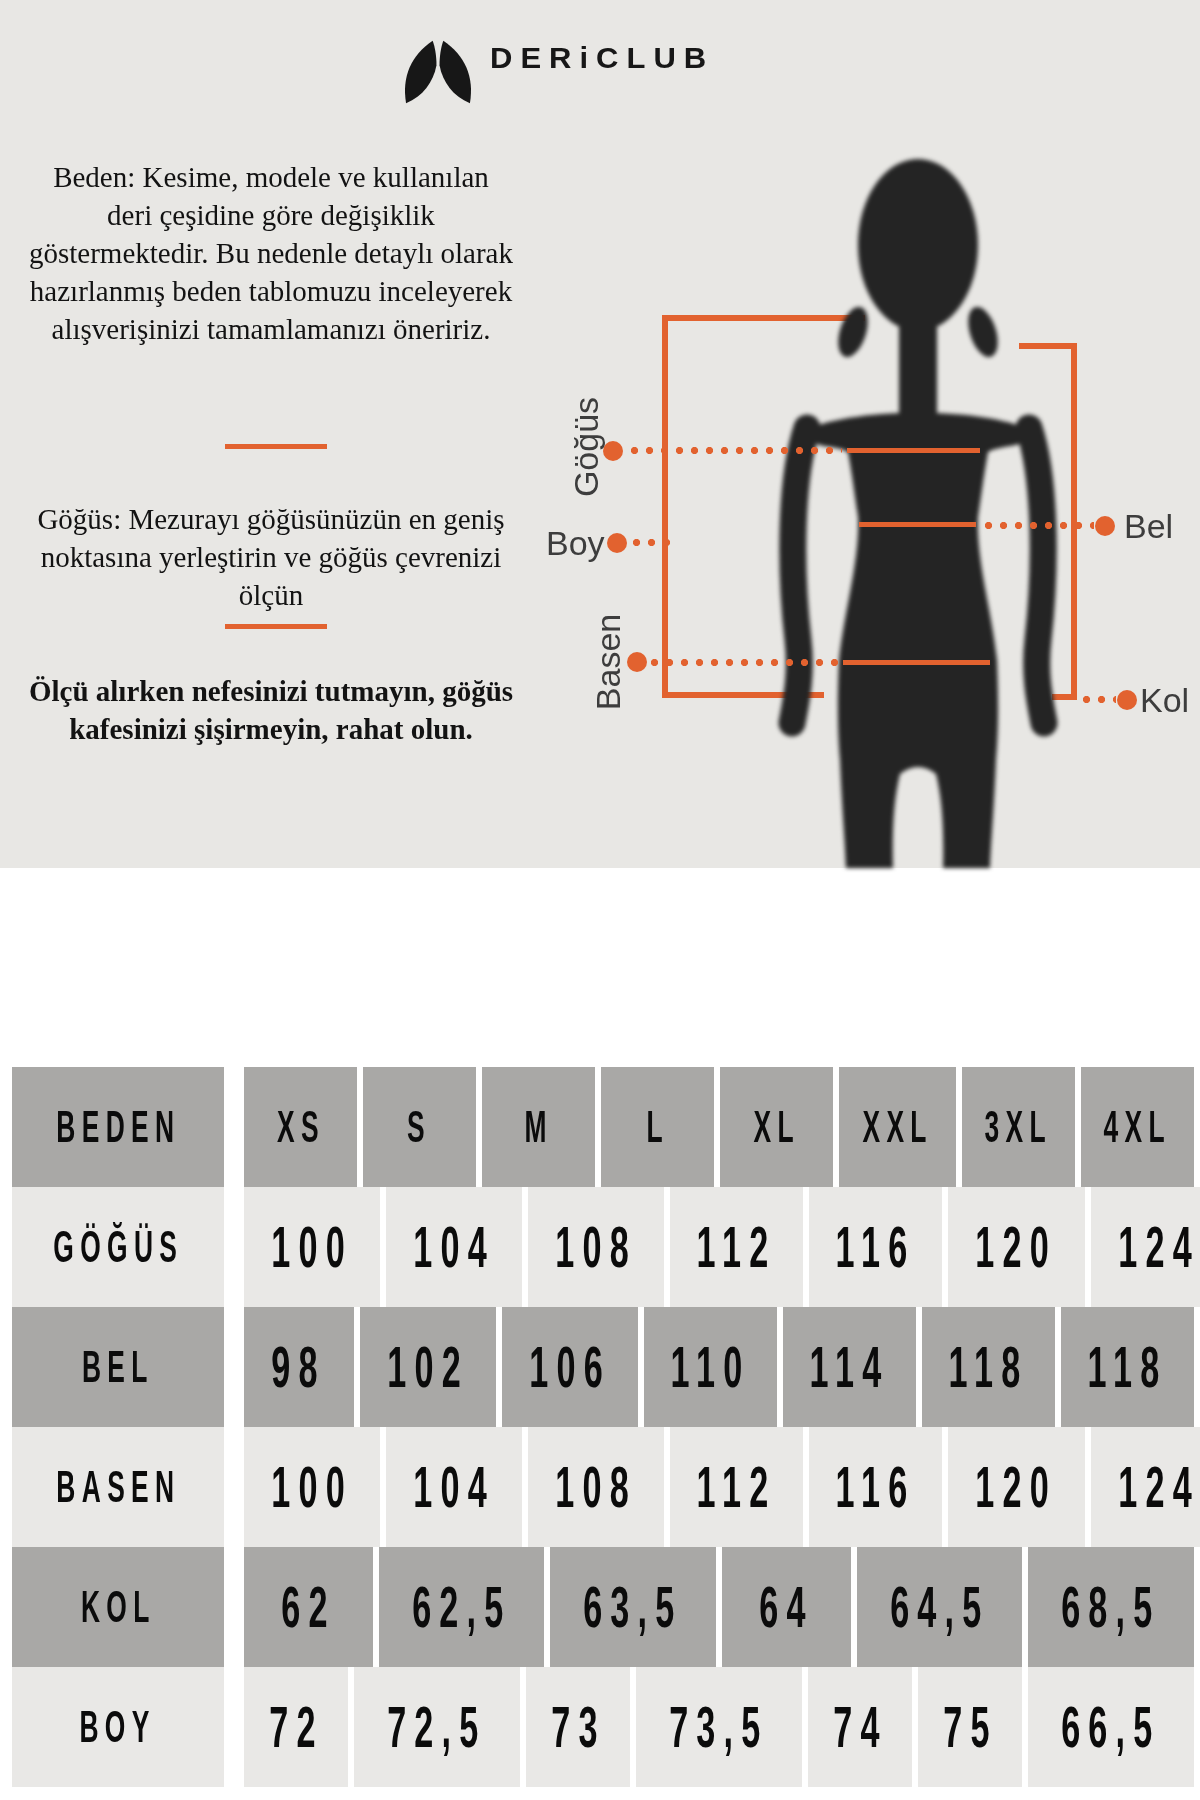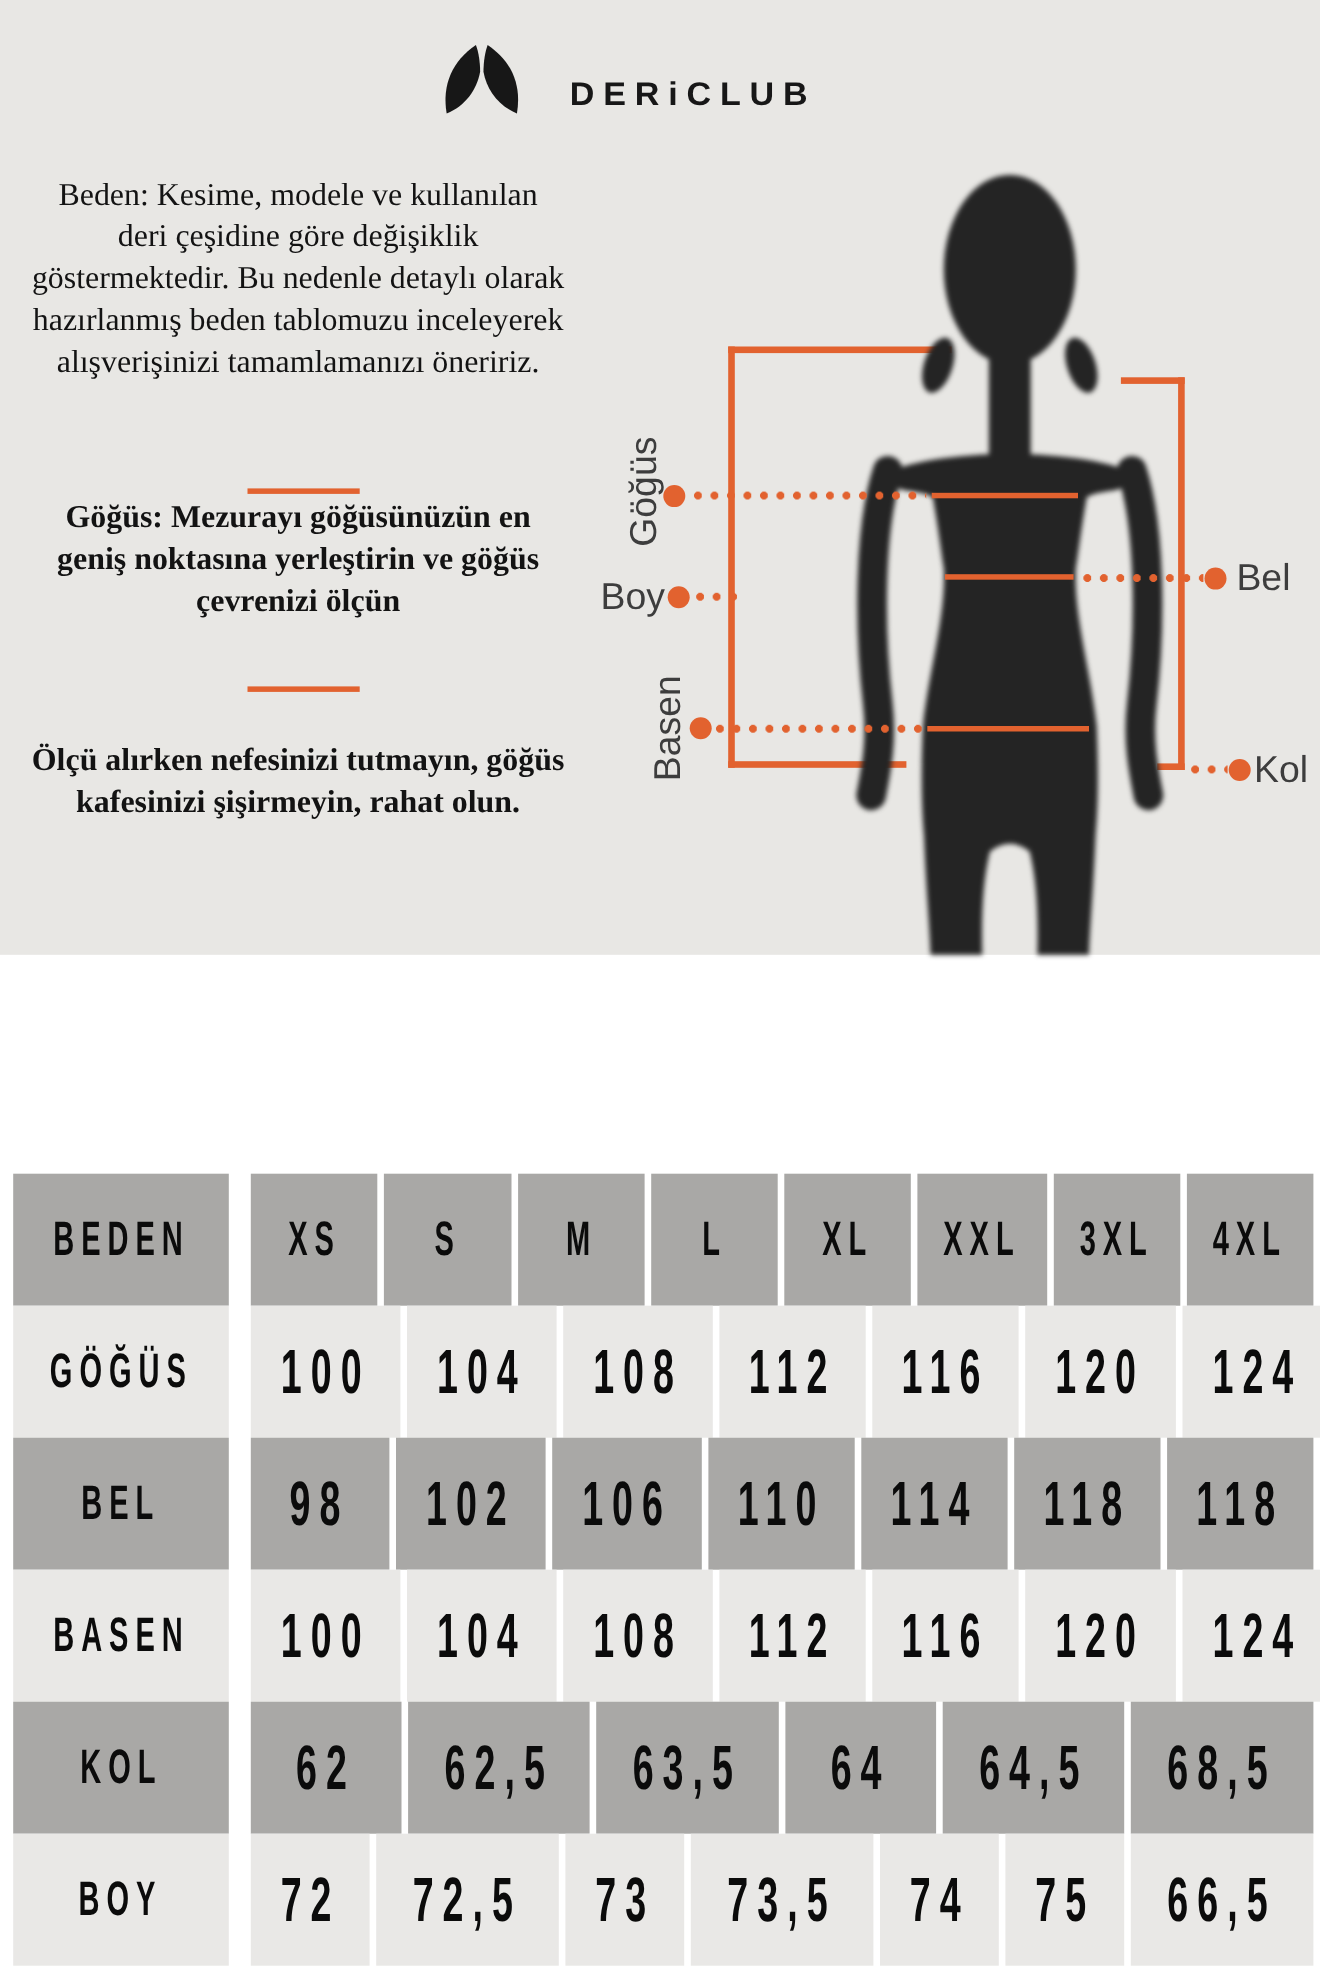"DERiCLUB" .logo { align-items: flex-end -> flex-start; gap: 28px -> none }
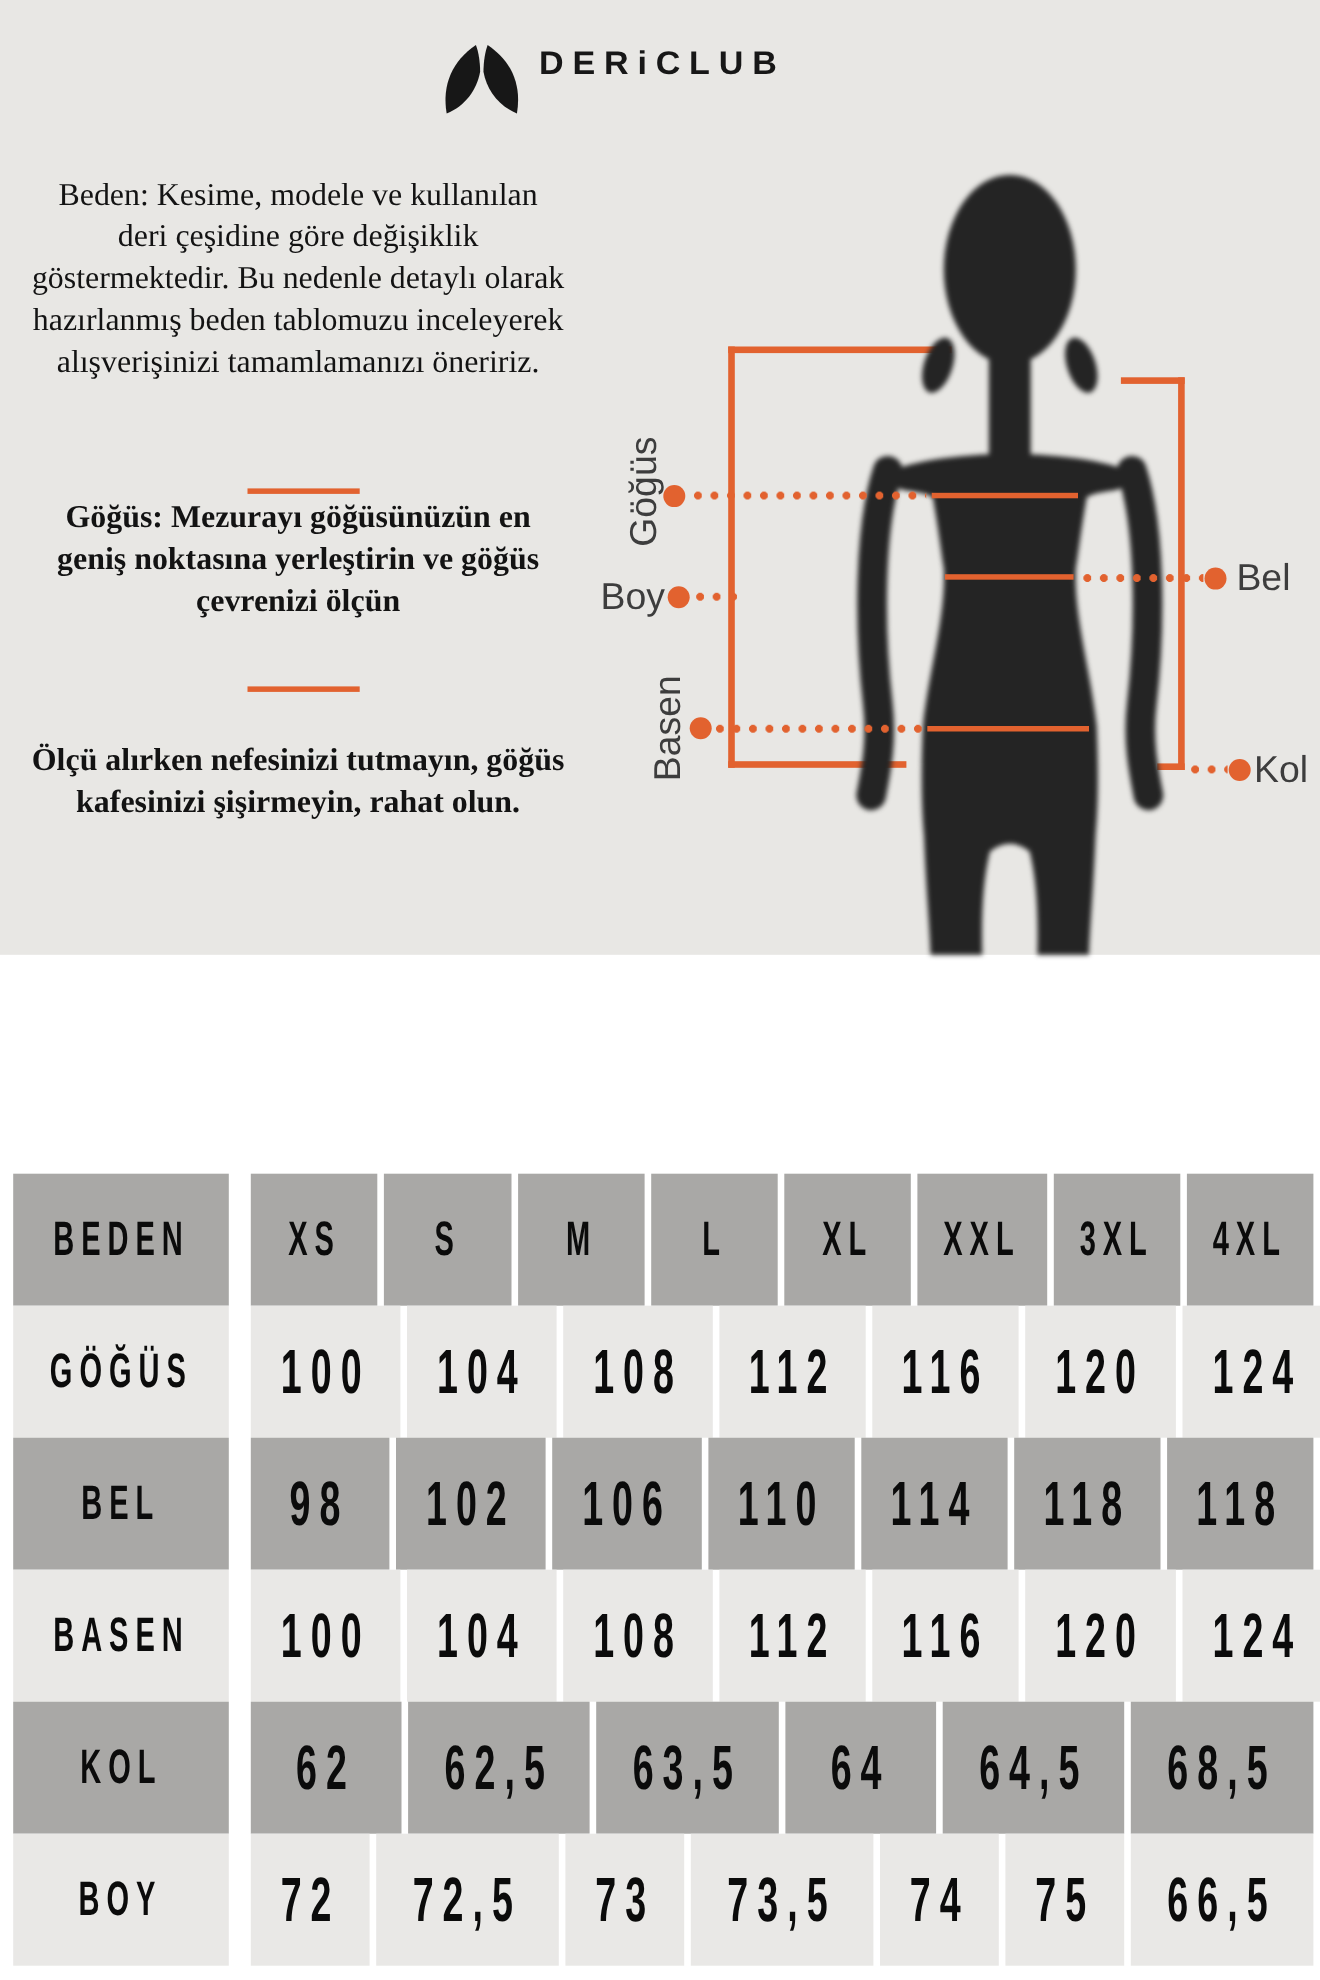"Göğüs: Mezurayı göğüsünüzün en geniş" .p2 { font-weight: bold -> none; top: 451px -> 500px }
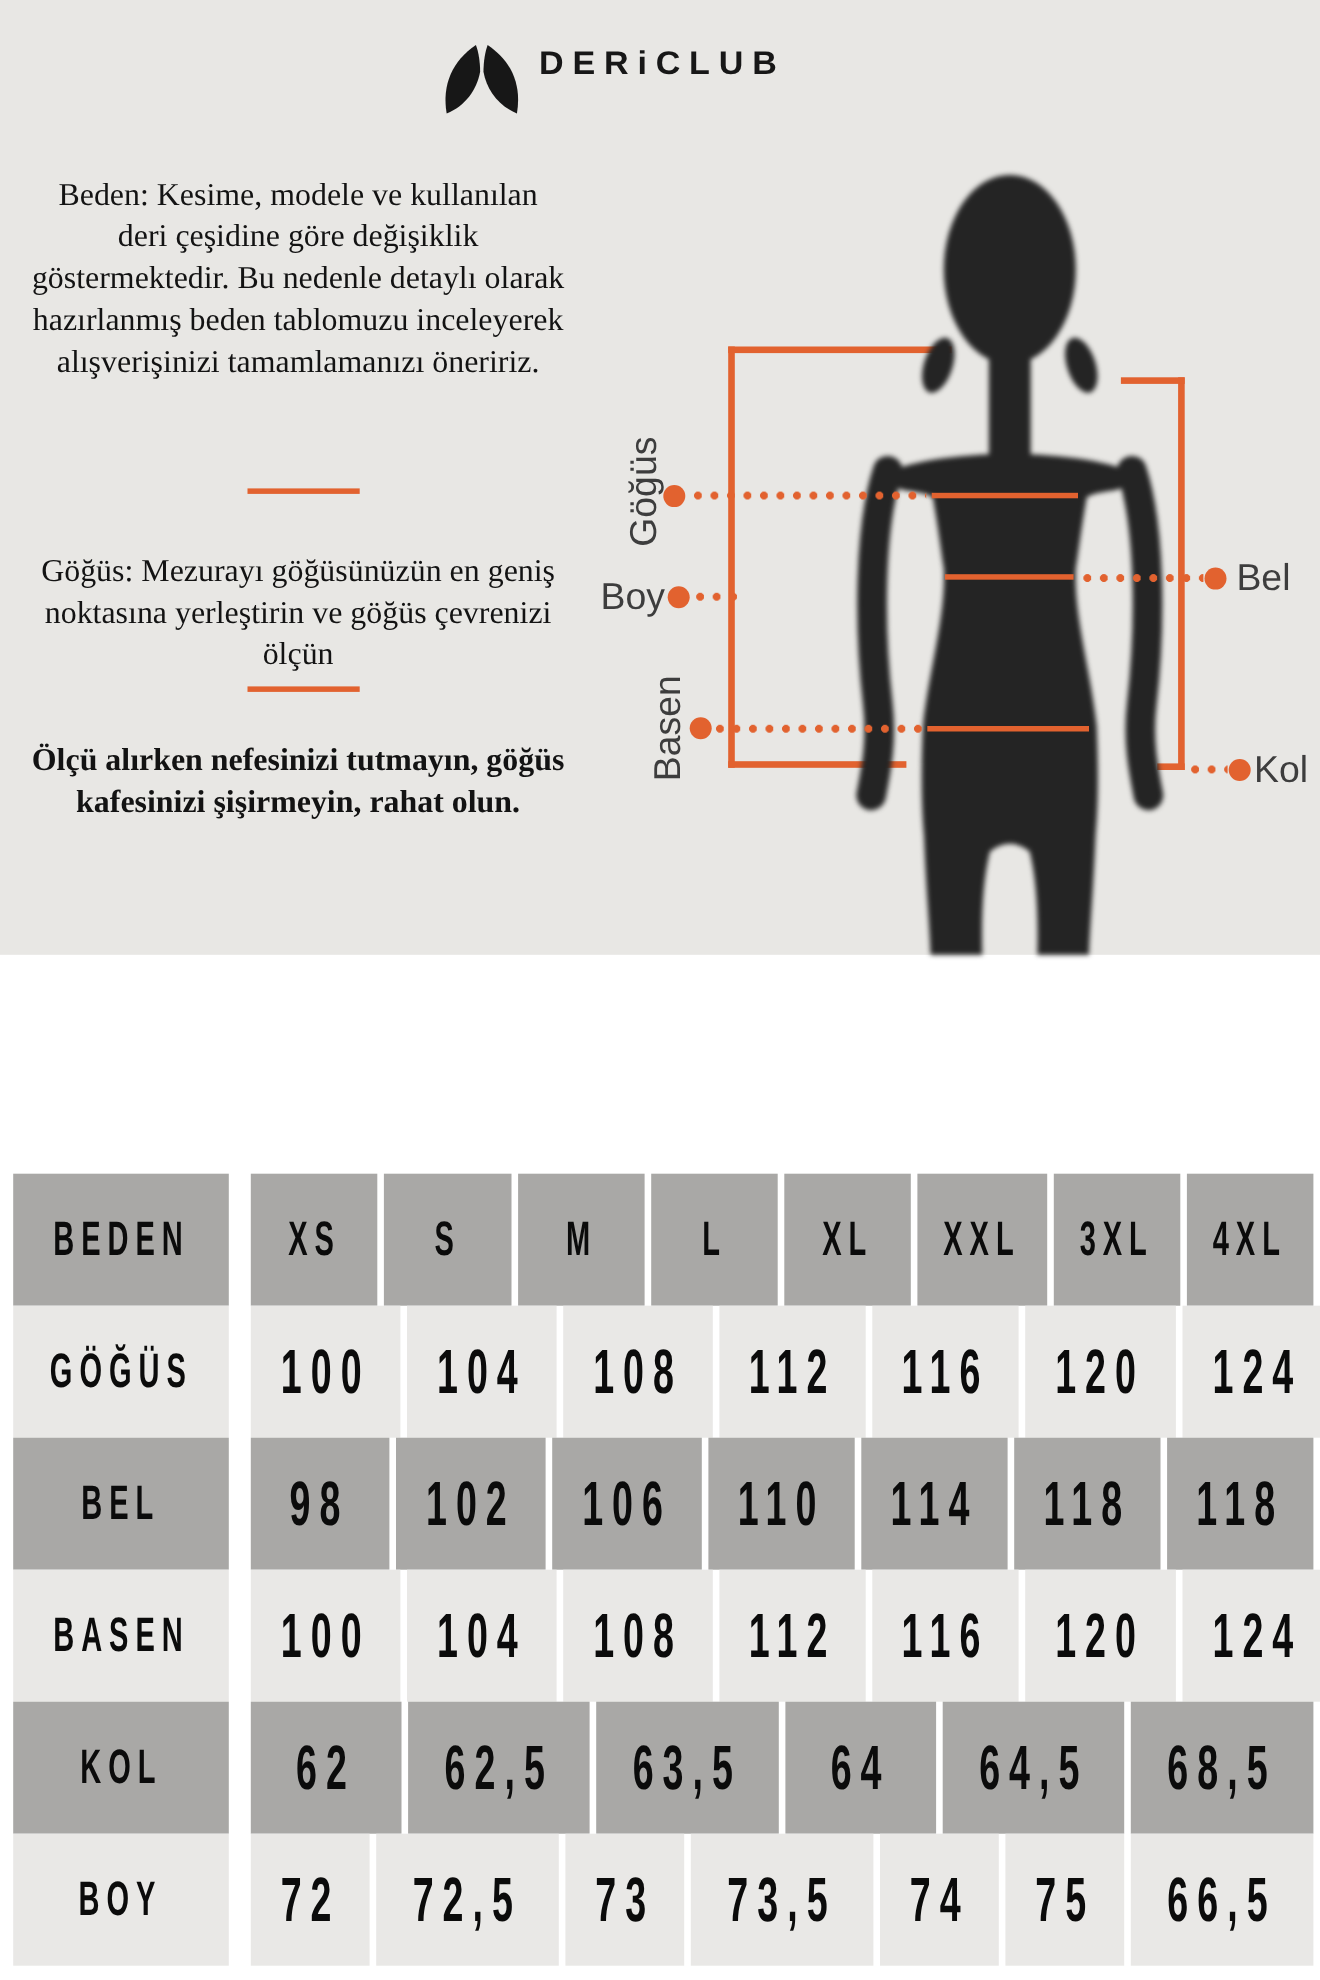"BEDEN" .label-cell { width: 196px -> 212px }
